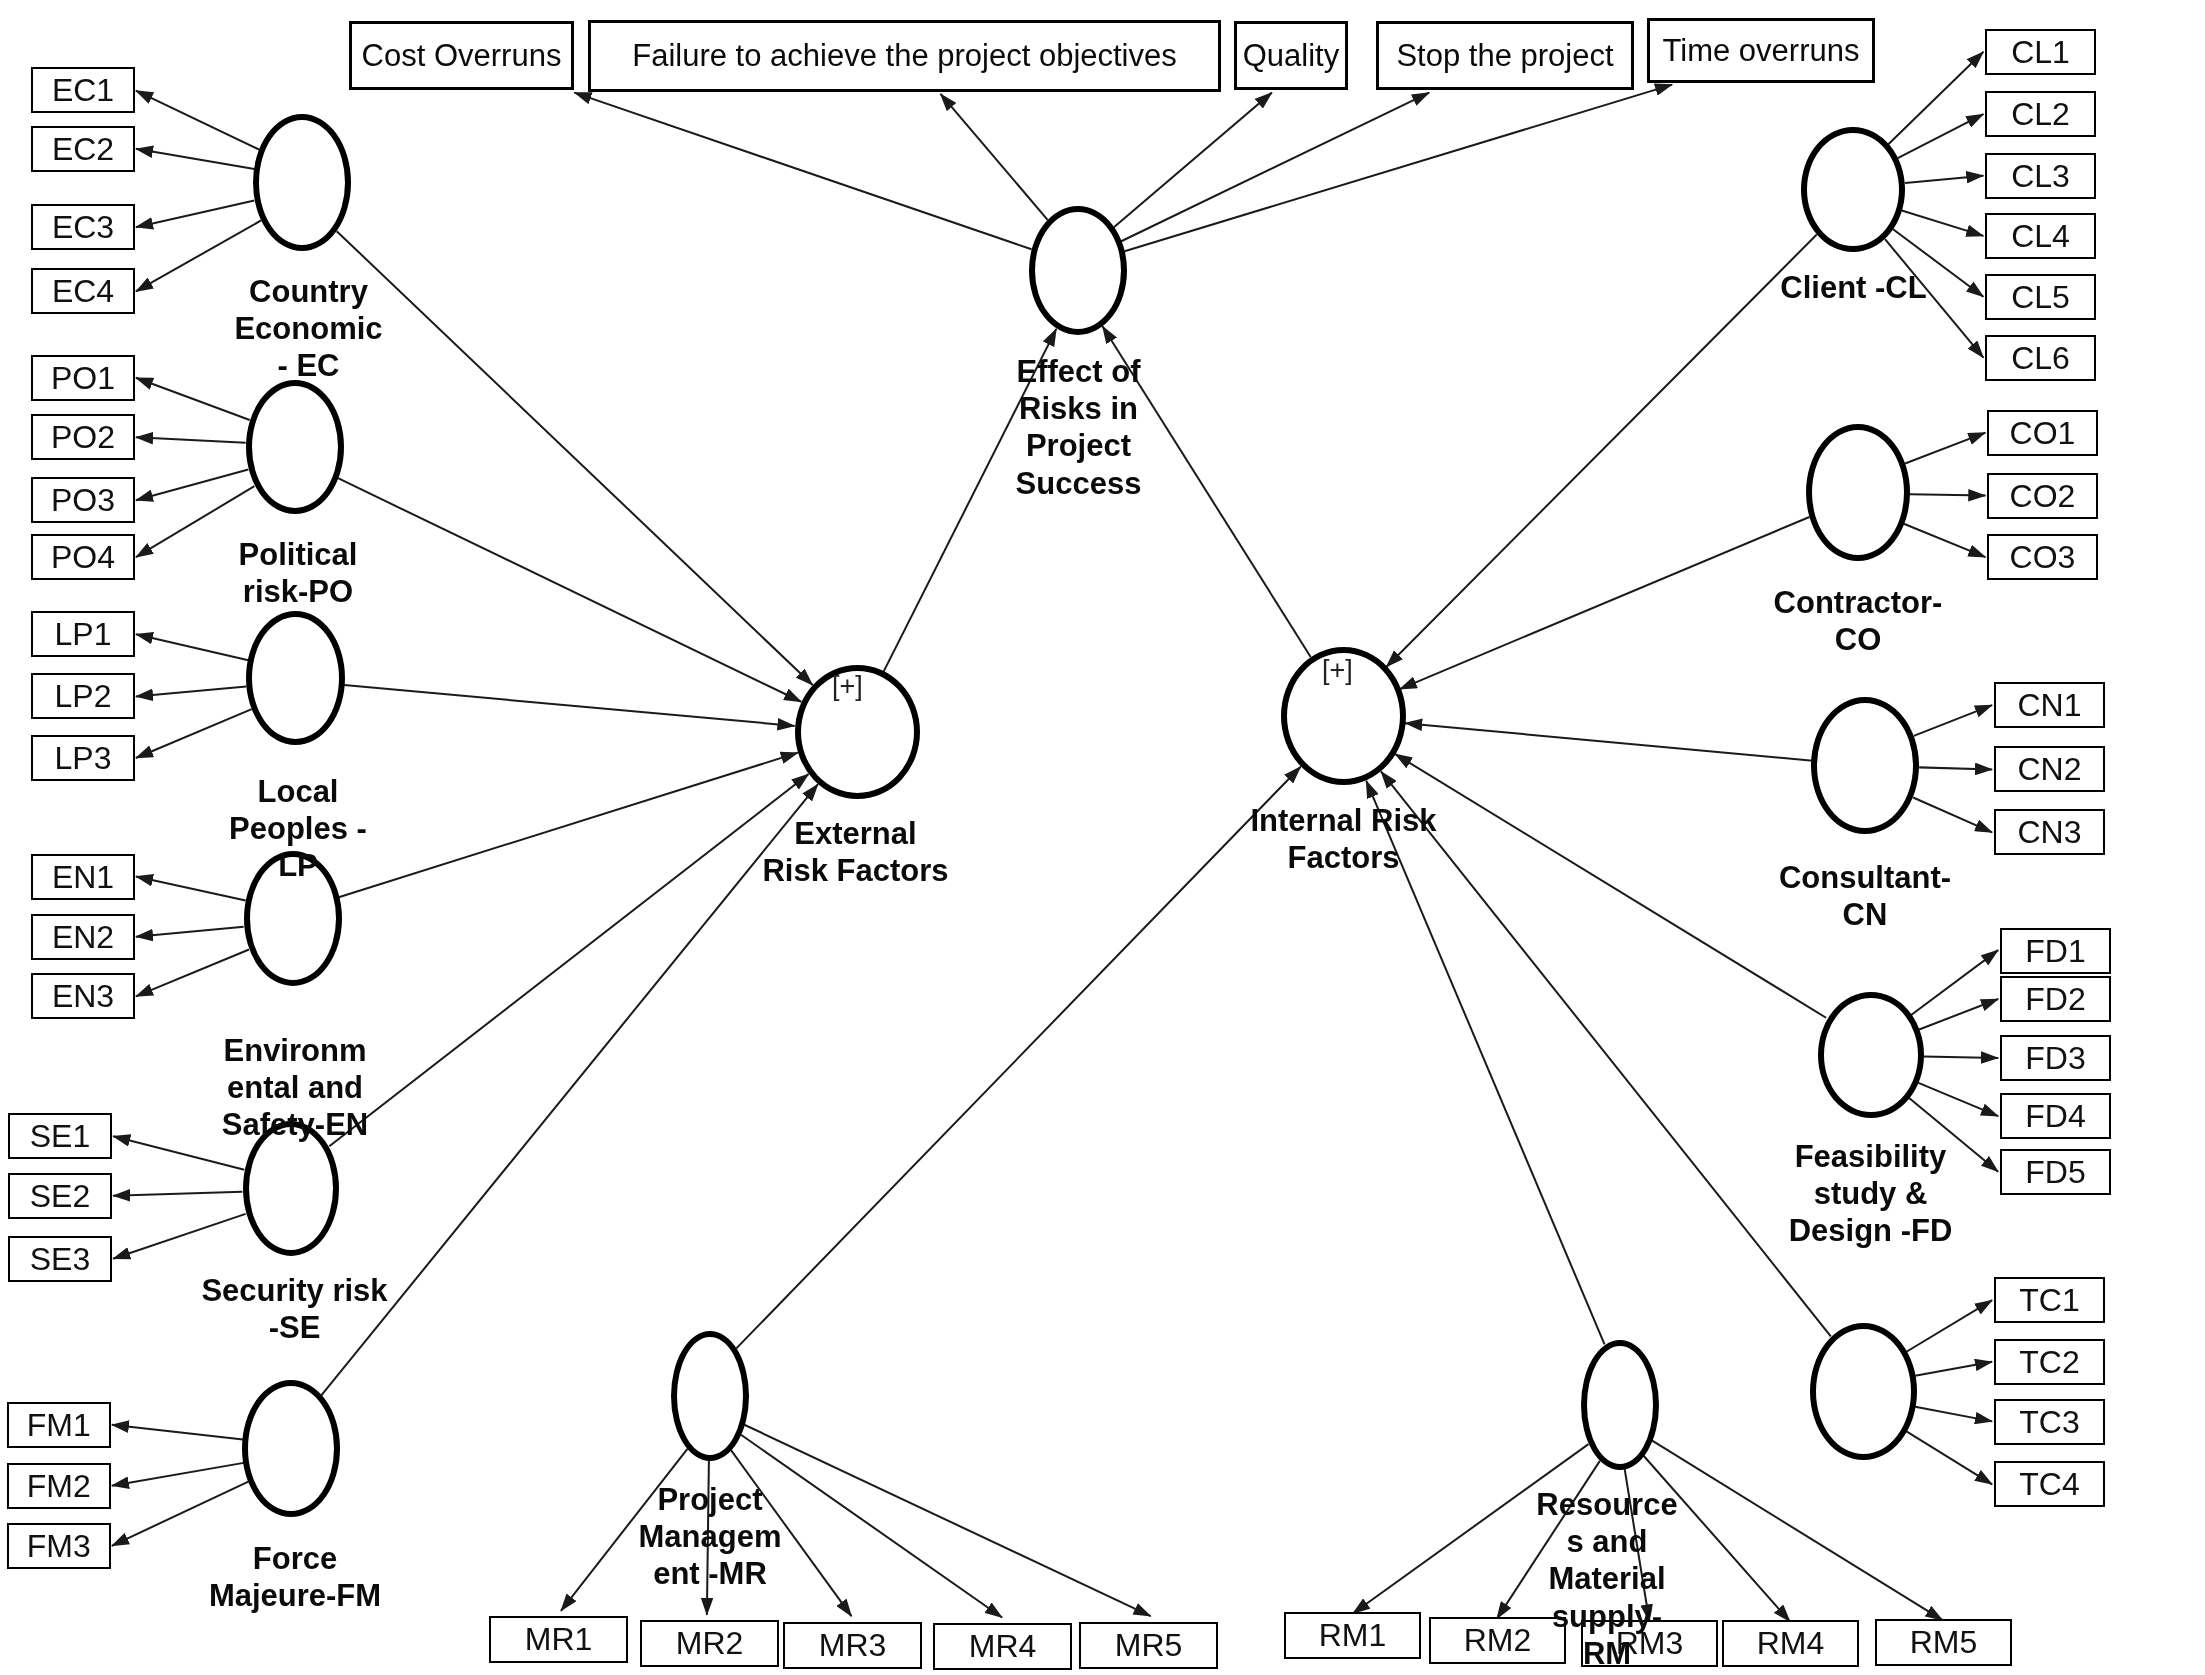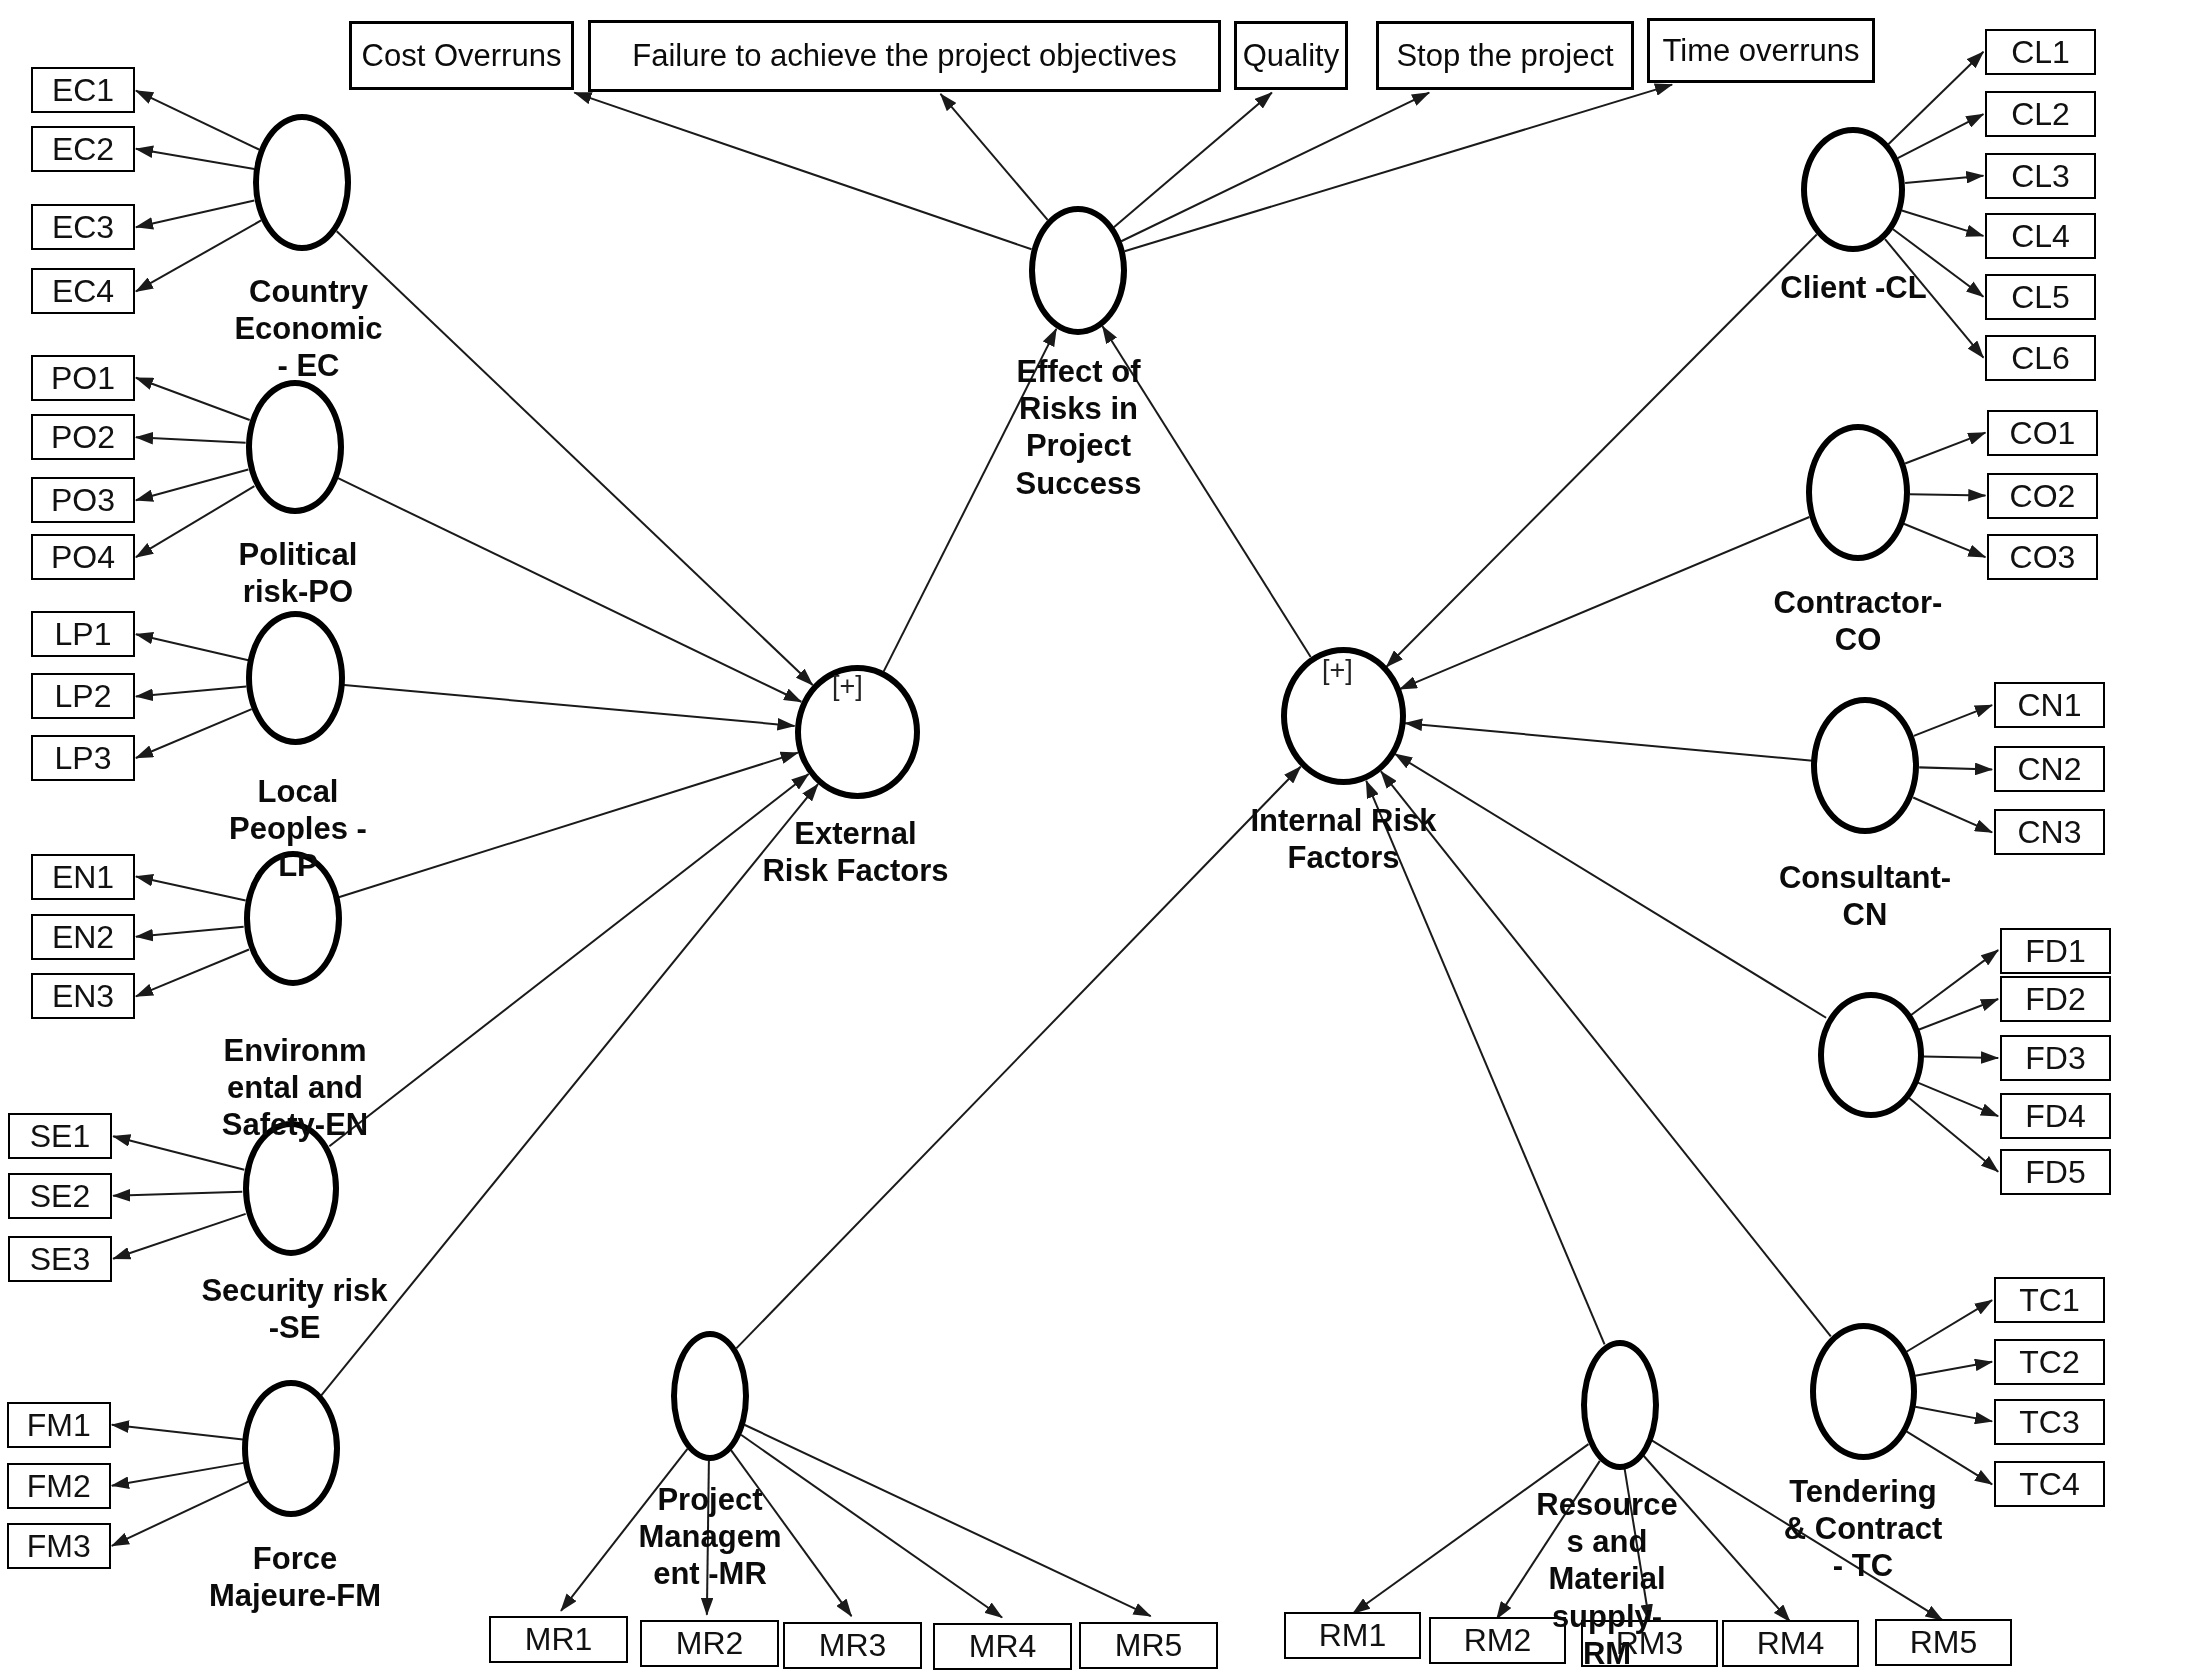"Feasibility study & Design -FD" div.clabel { html: none -> <div>Feasibility study &amp; Design -FD</div> }
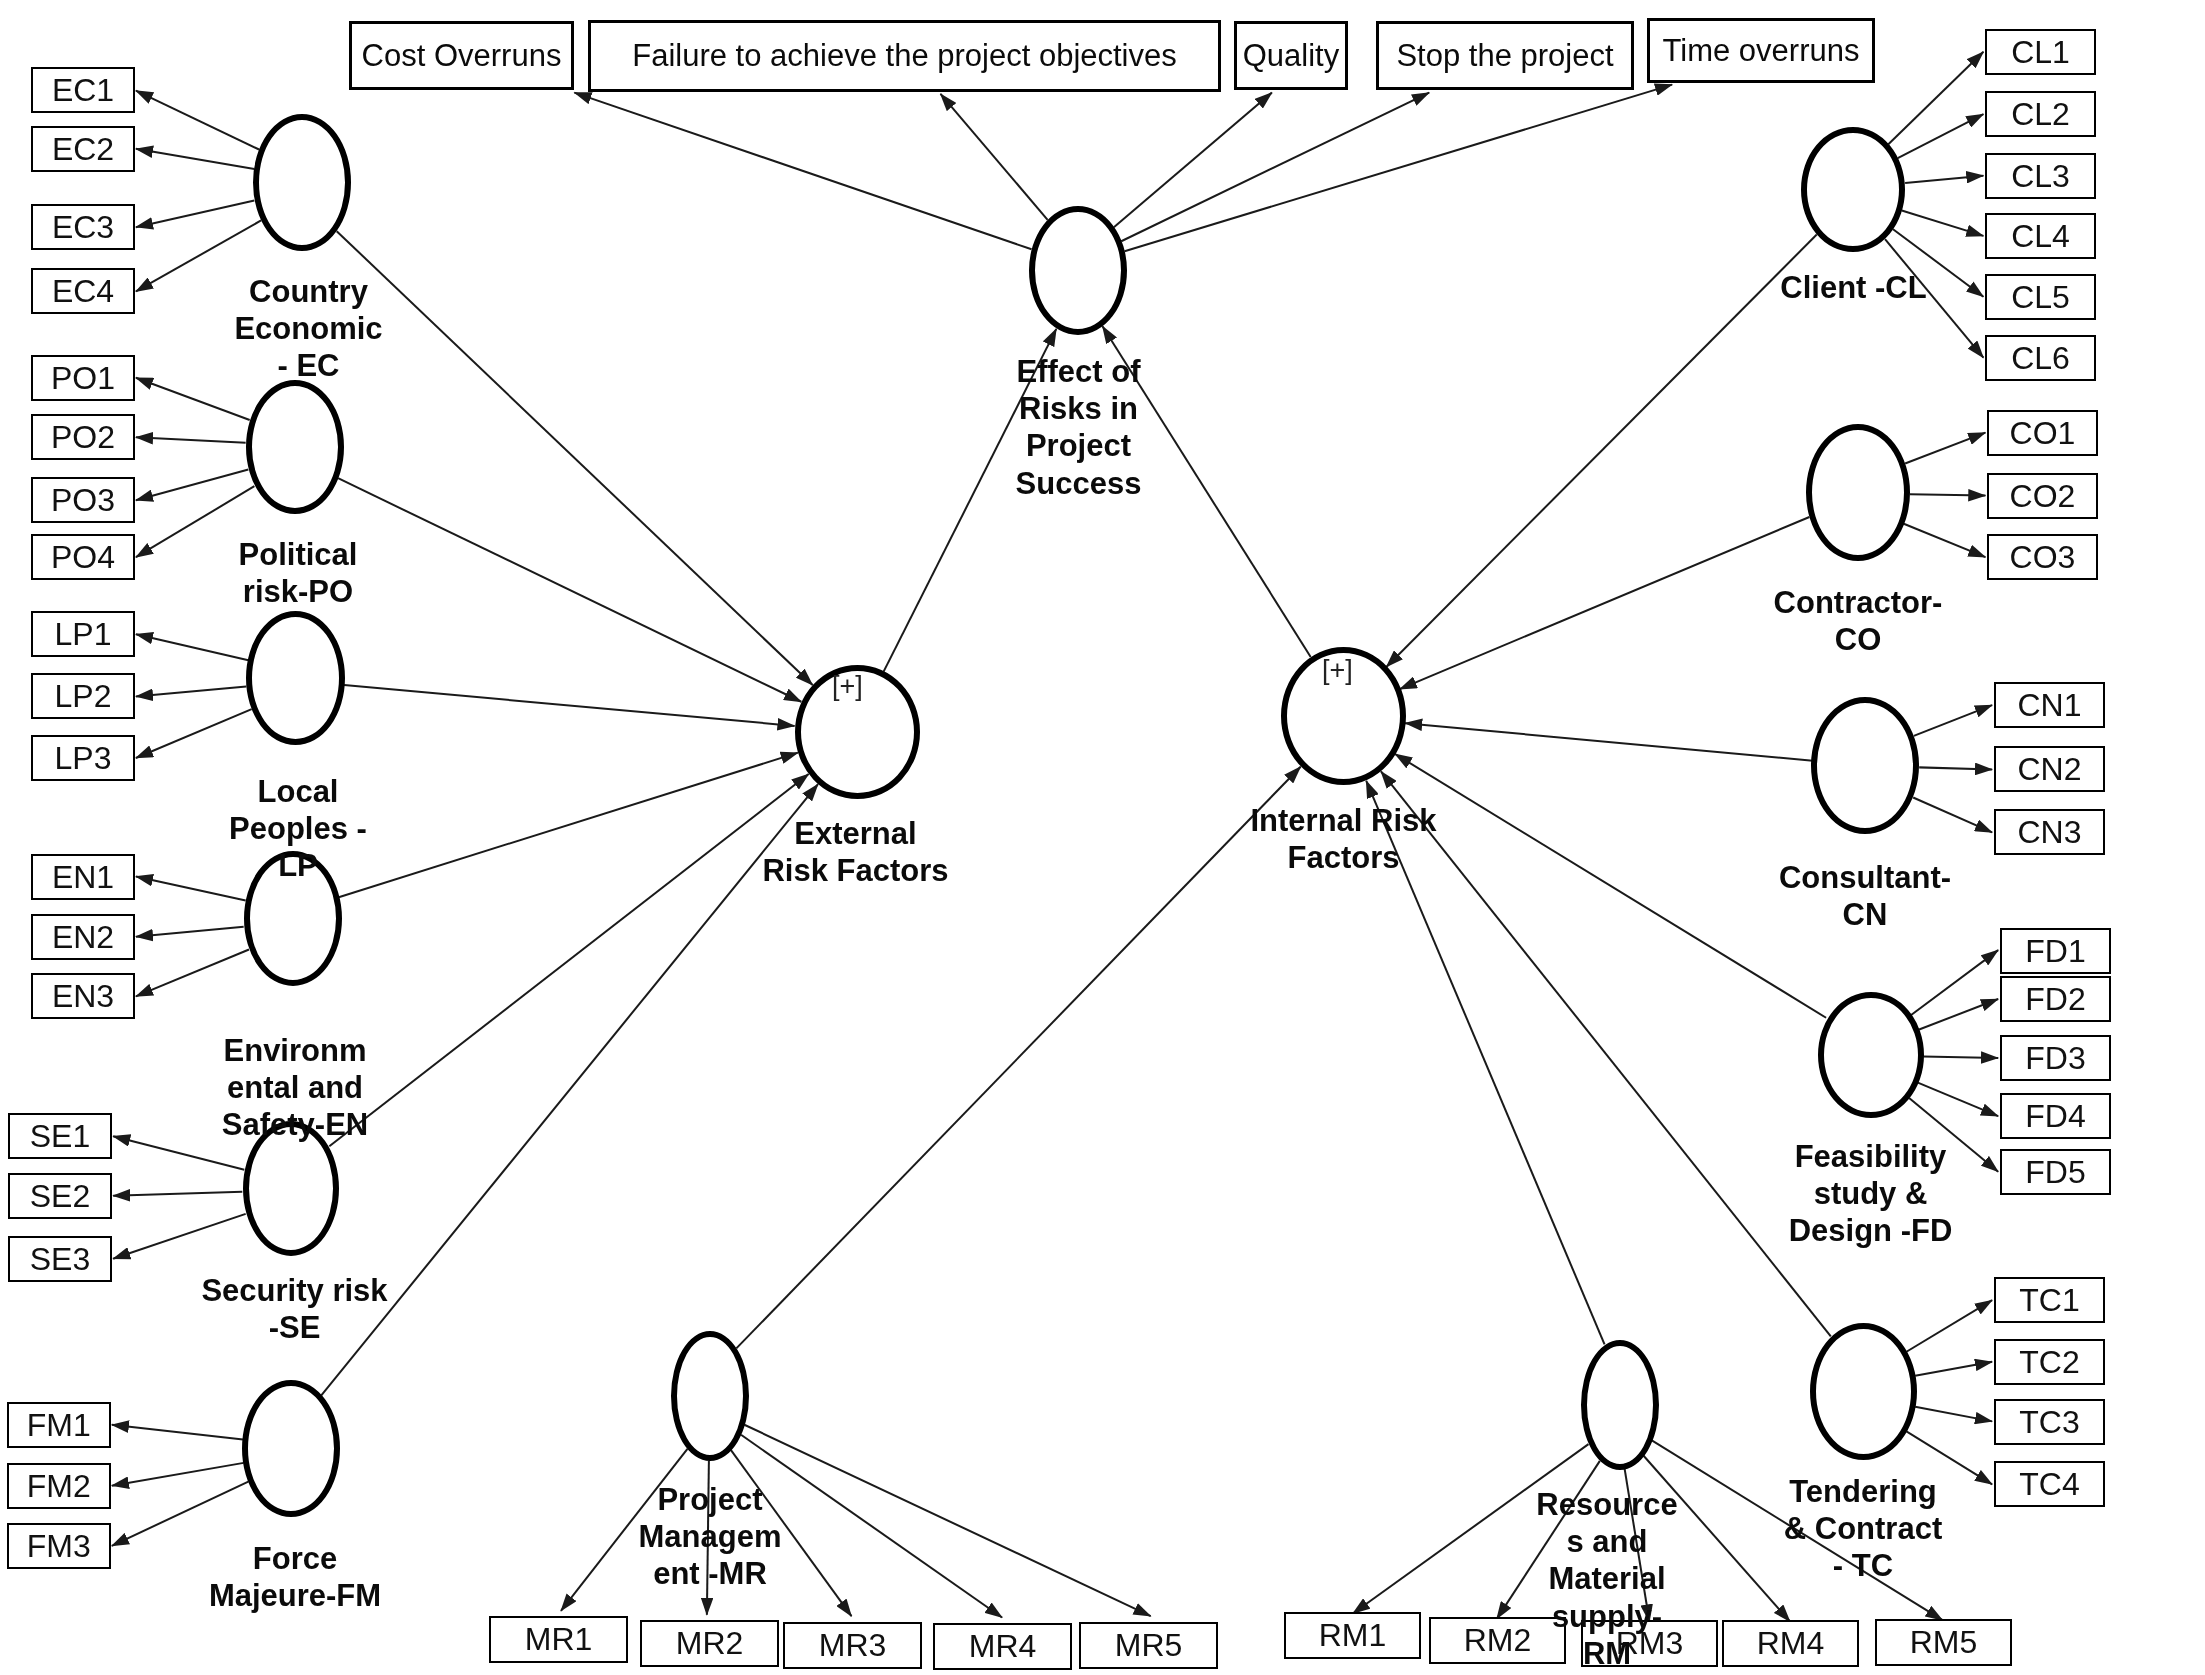"Tendering & Contract - TC" div.clabel { html: <div>Tendering &amp; Contract - TC</div> -> none }
